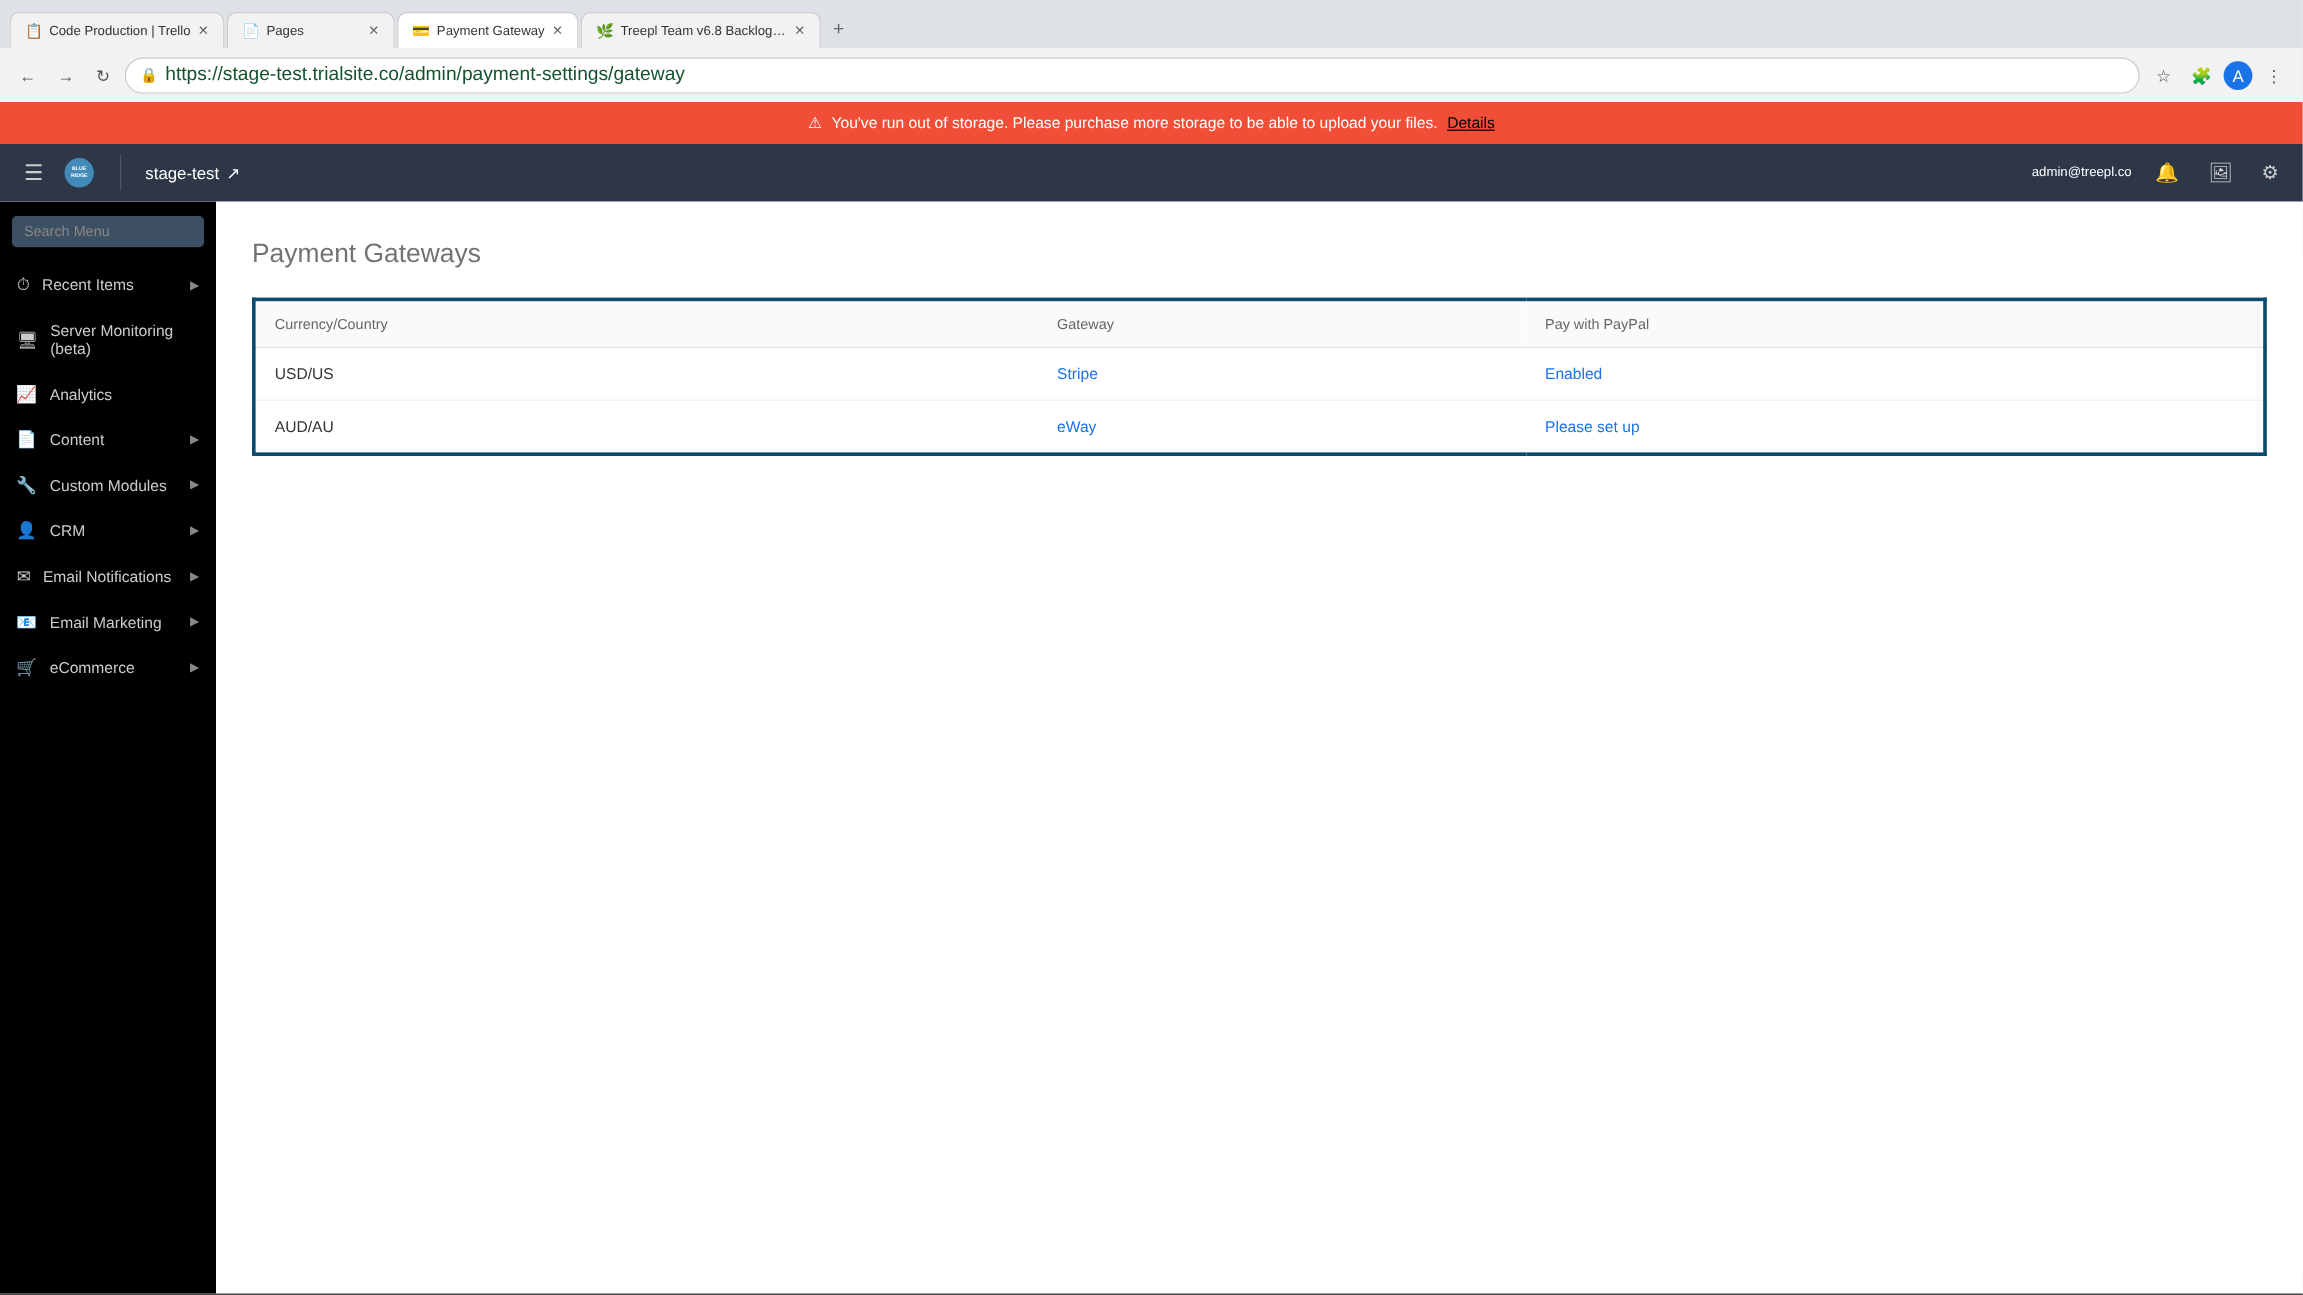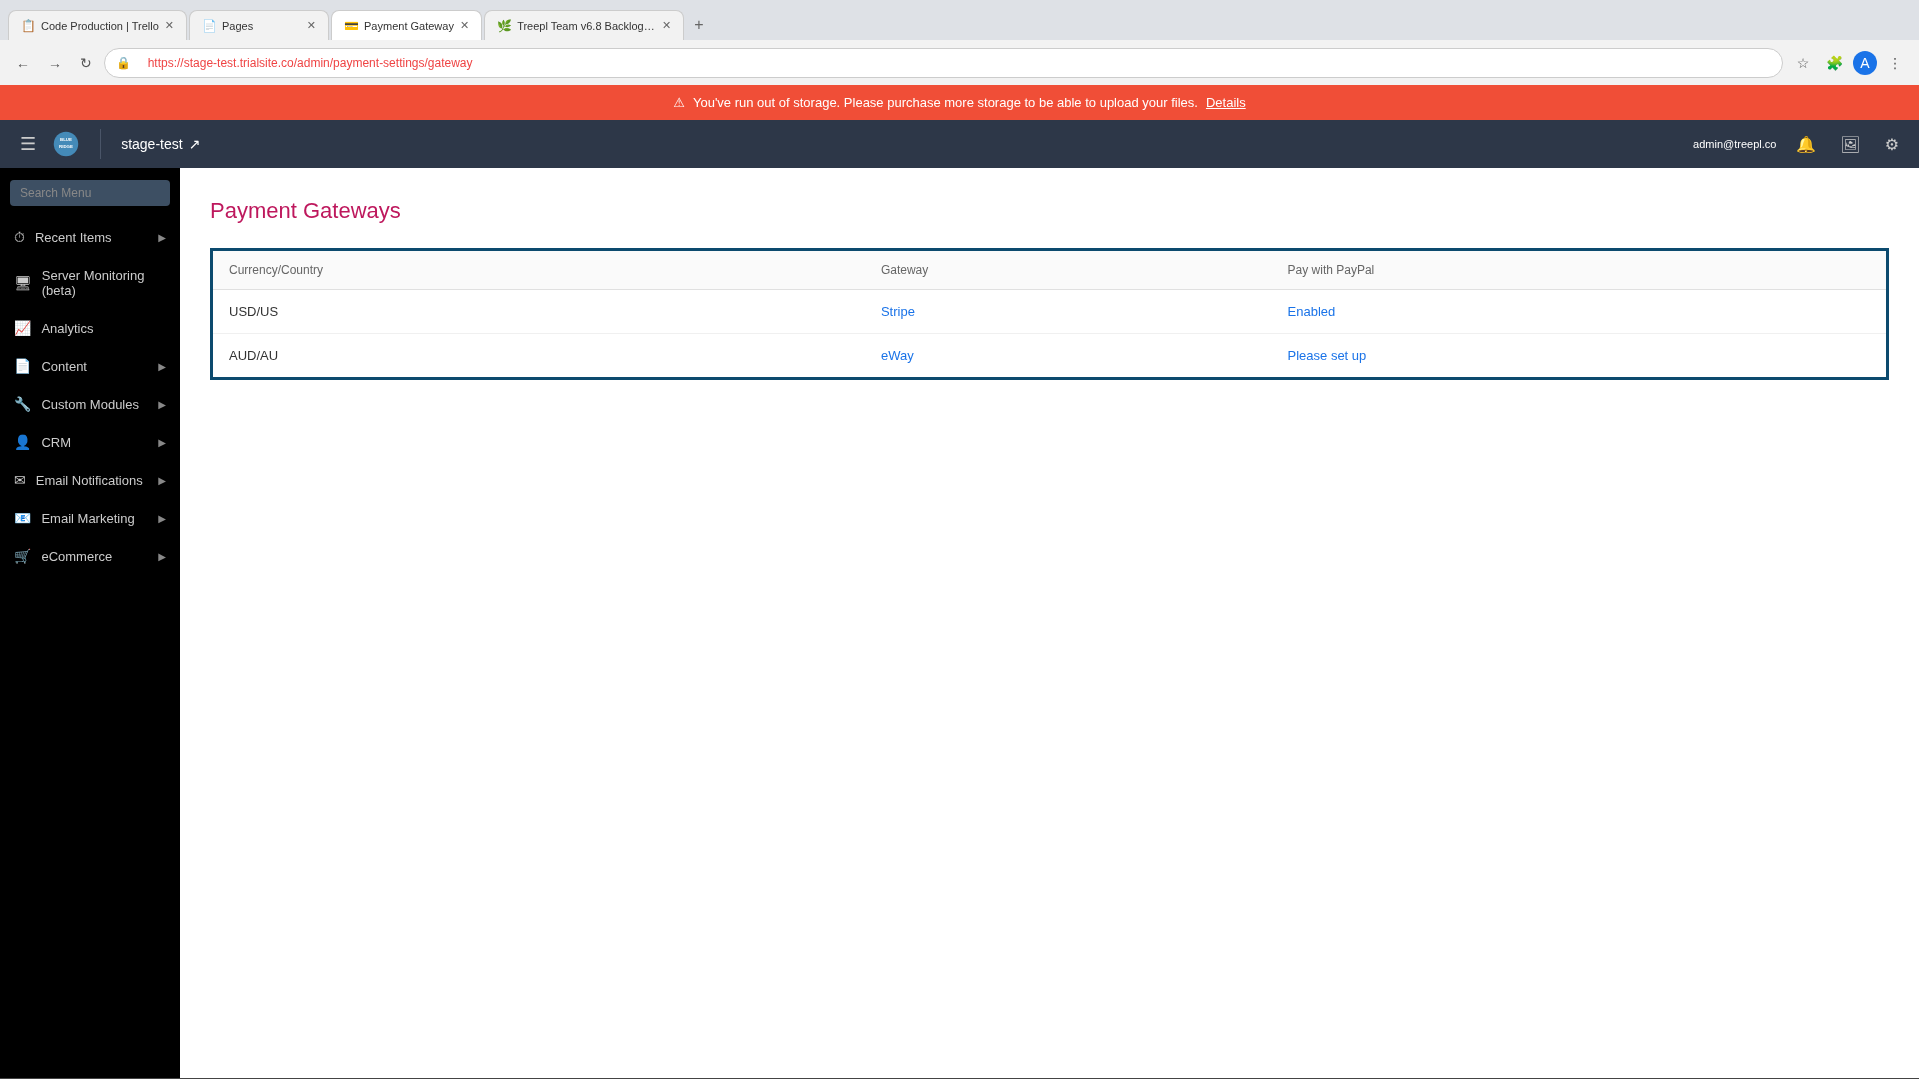"https://stage-test.trialsite.co/admin/pa" .browser-address-bar input { color: #ef4444 -> #14532d; font-size: 12px -> 16px; margin-left: 10px -> none }
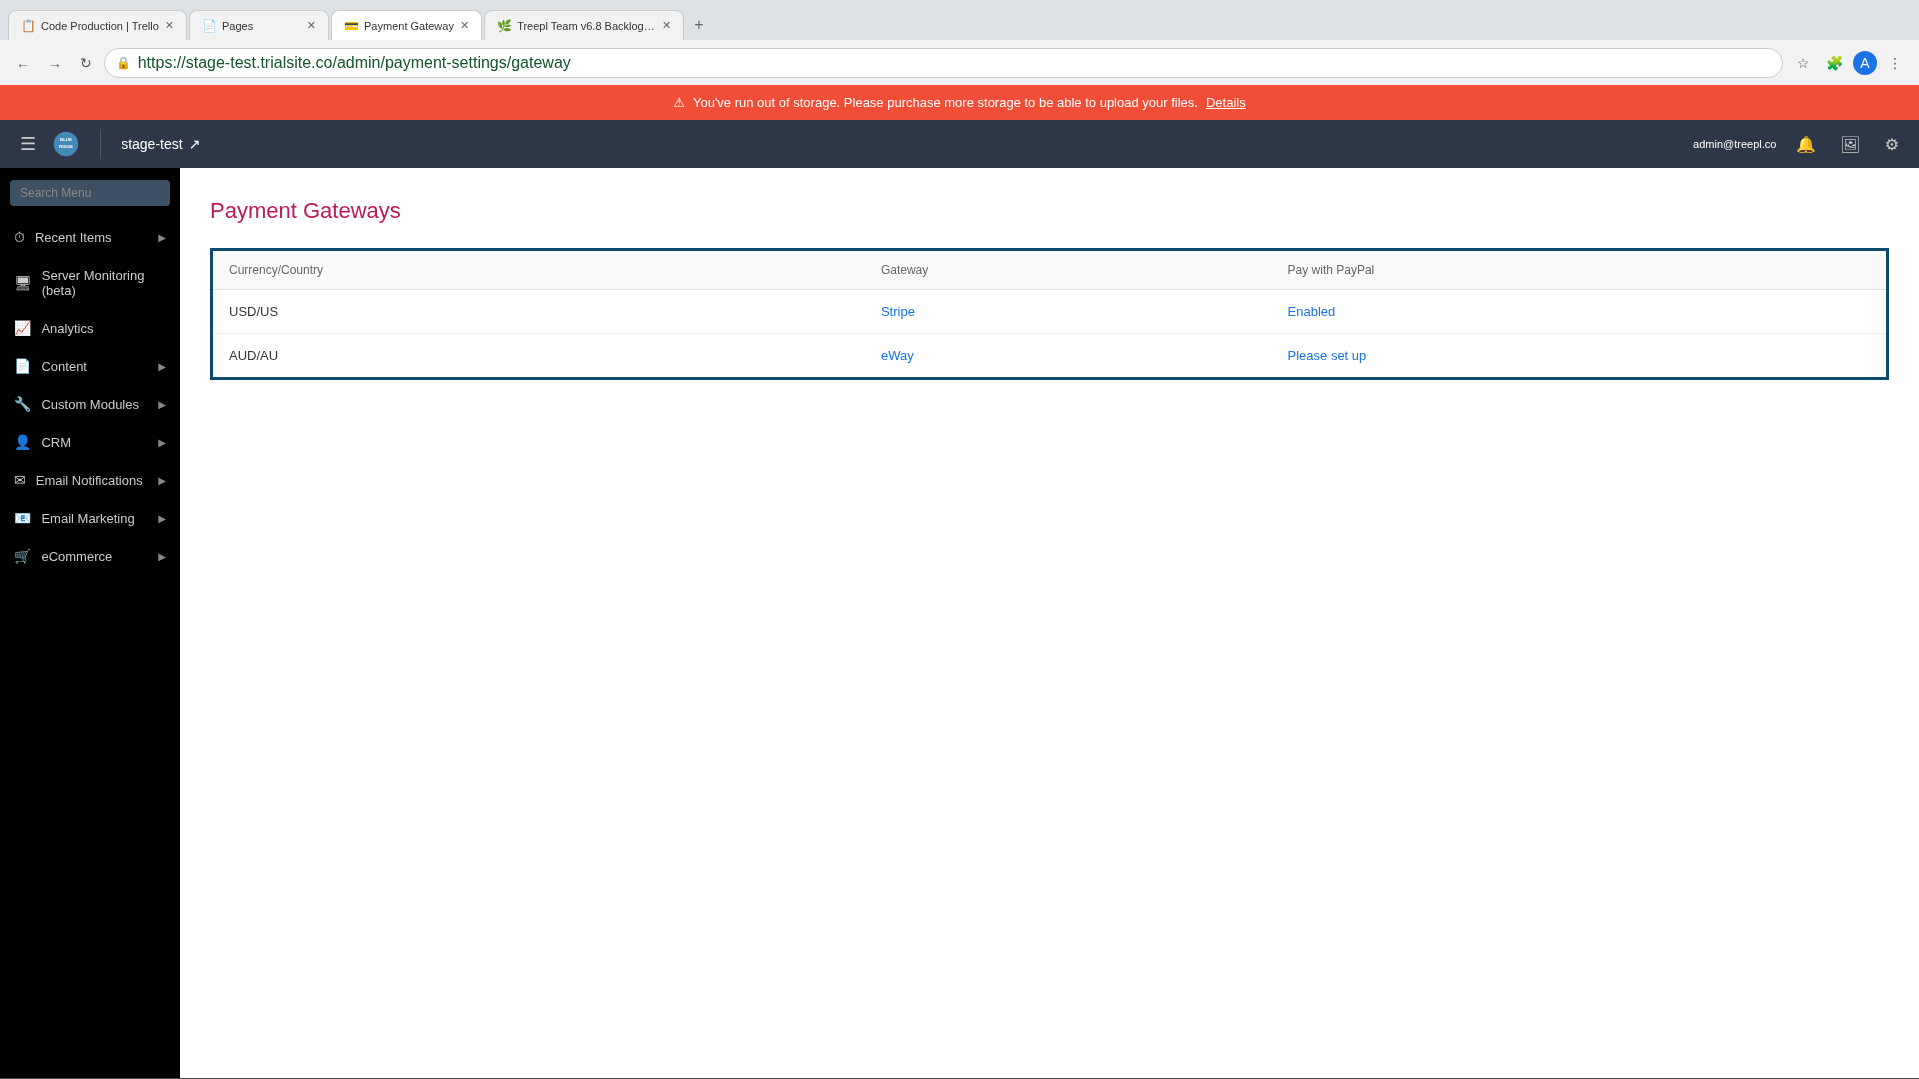"Details" .alert-banner a { color: #ffffff -> #000000 }
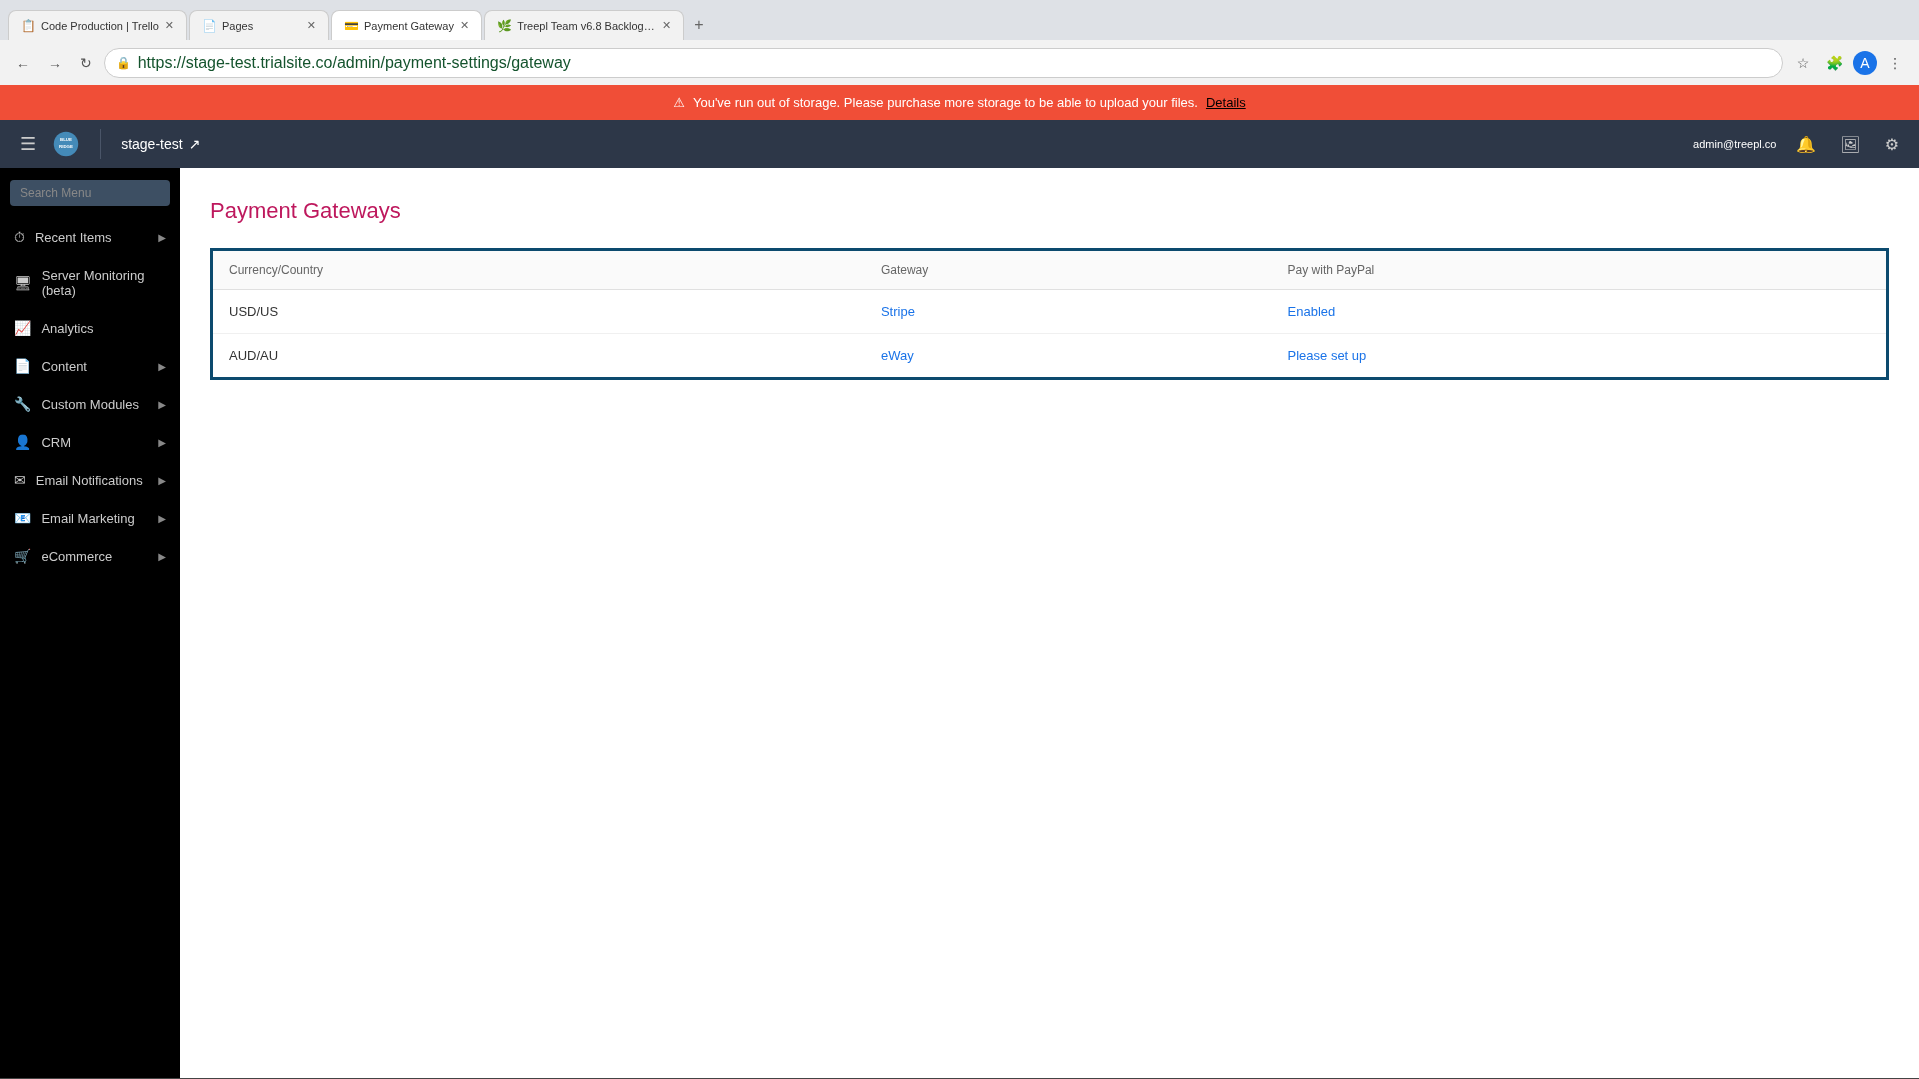"Payment Gateways" .page-title { color: #be185d -> #737373 }
